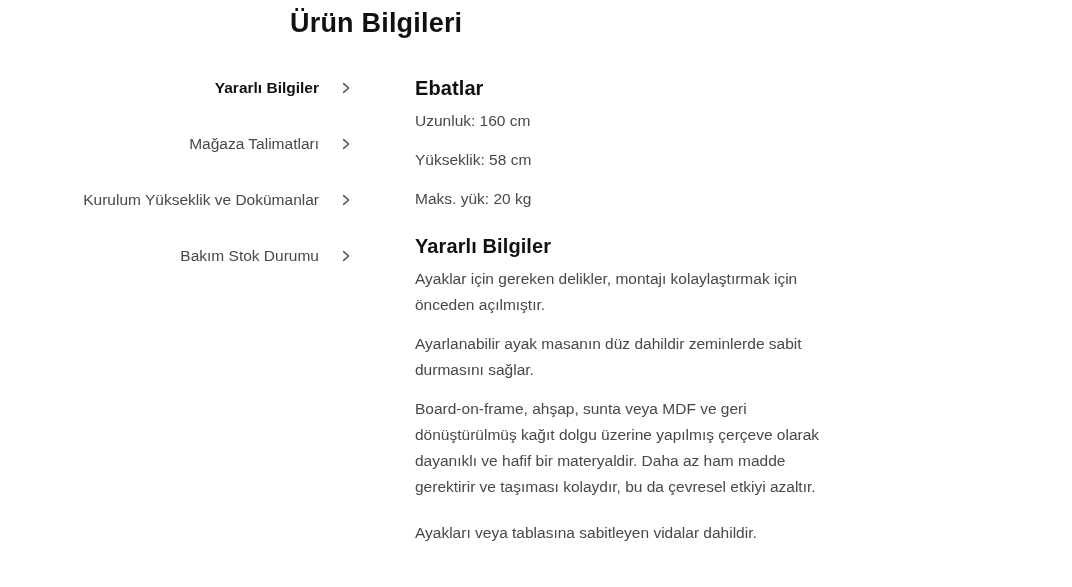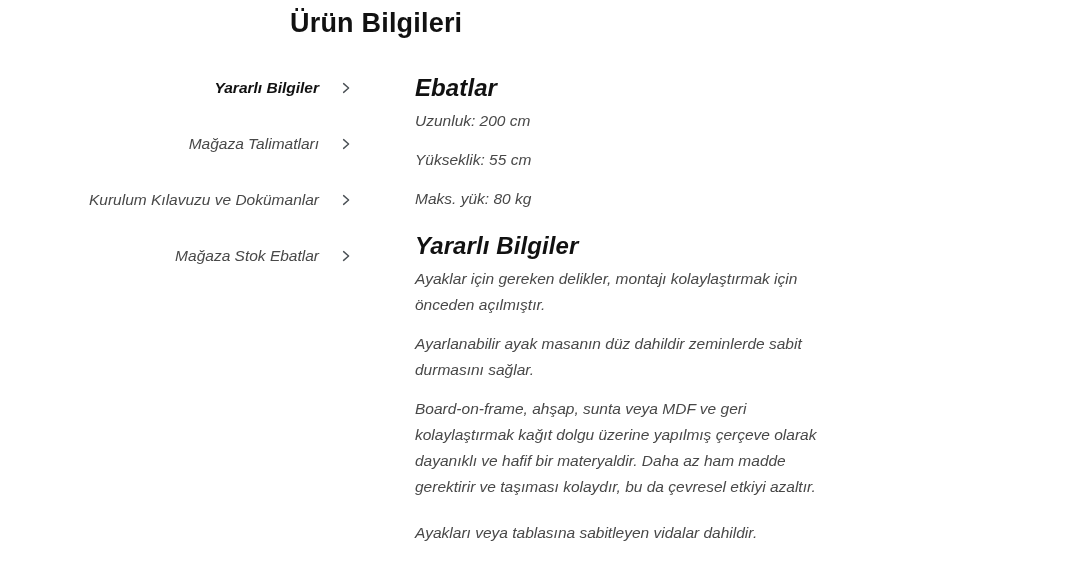"Yararlı Bilgiler" .layout { font-style: italic -> none }
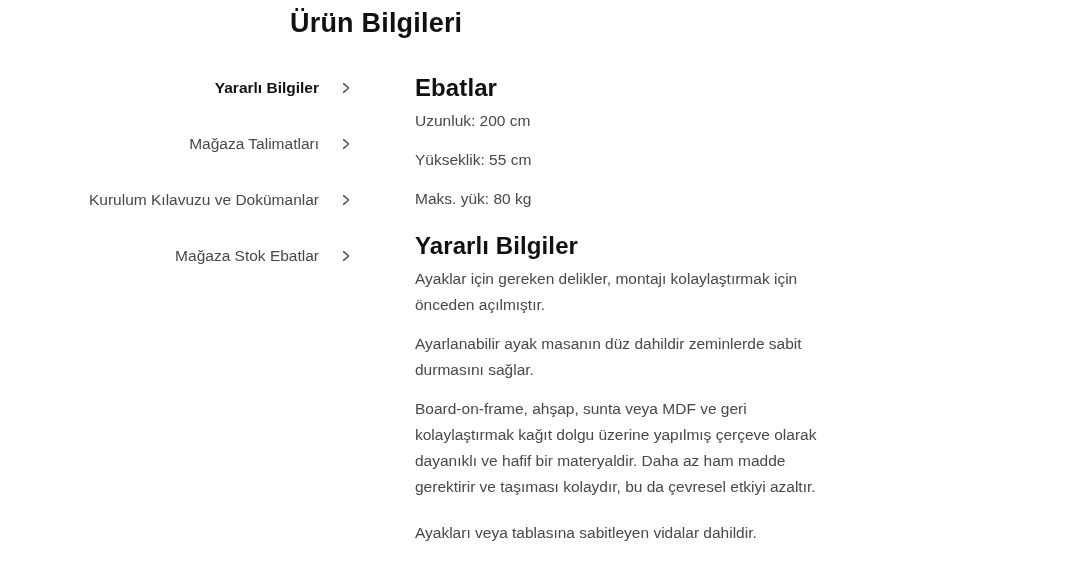"Ebatlar" .content h3 { font-size: 24px -> 20px }
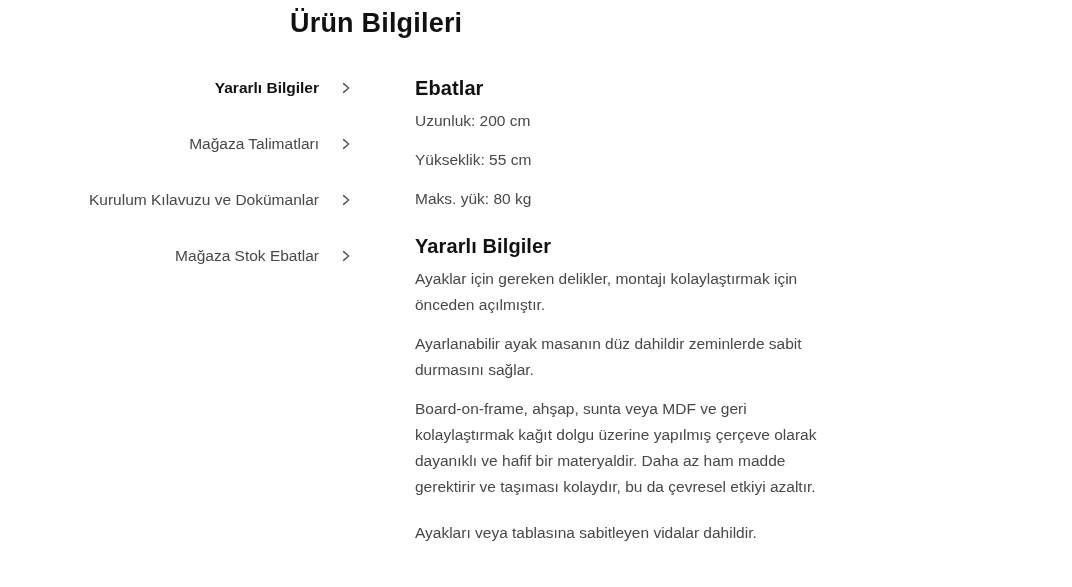"Uzunluk: 200 cm" p { text: 200 -> 160 }
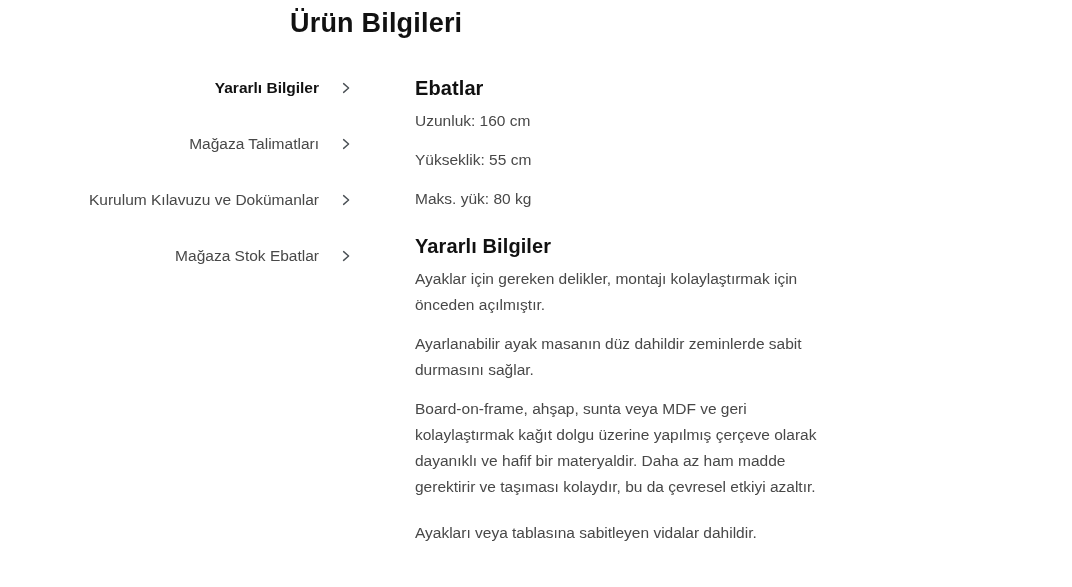"Yükseklik: 55 cm" p { text: 55 -> 58 }
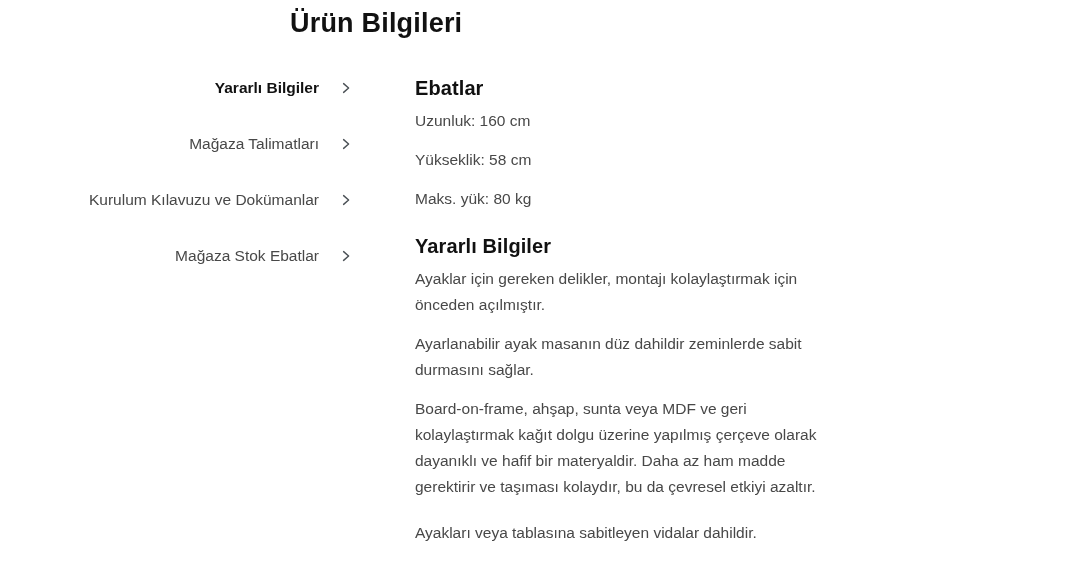"Kurulum Kılavuzu ve Dokümanlar" span.nav-label { text: Kılavuzu -> Yükseklik }
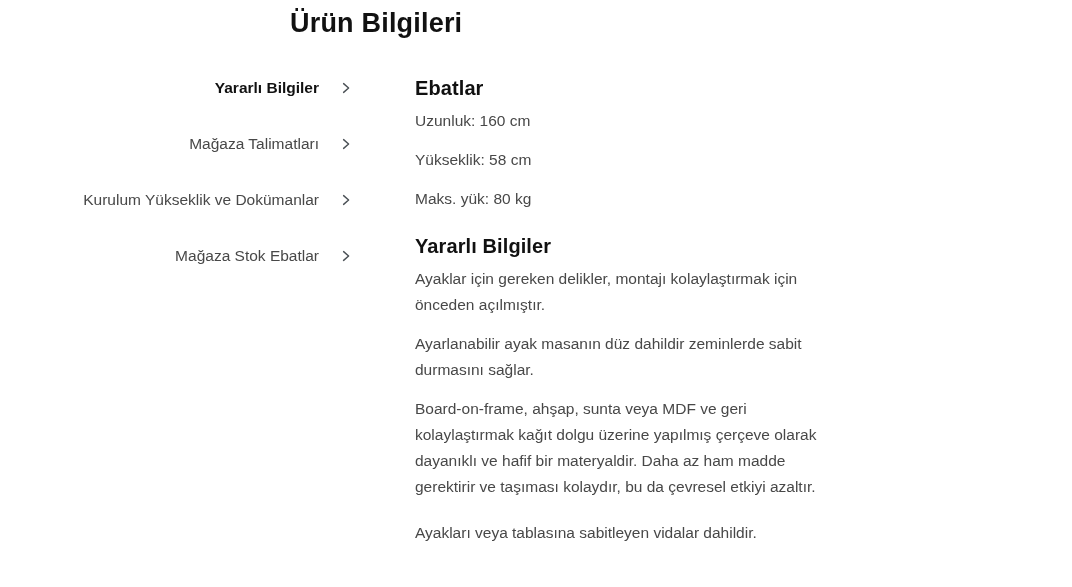"Maks. yük: 80 kg" p { text: 80 -> 20 }
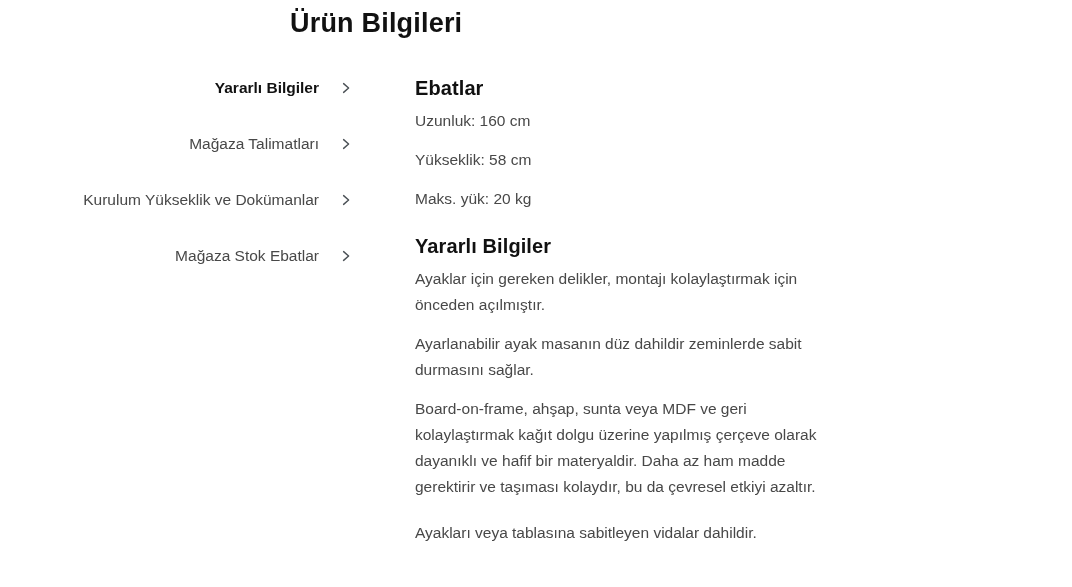"Mağaza Stok Ebatlar" span.nav-label { text: Mağaza Stok Ebatlar -> Bakım Stok Durumu }
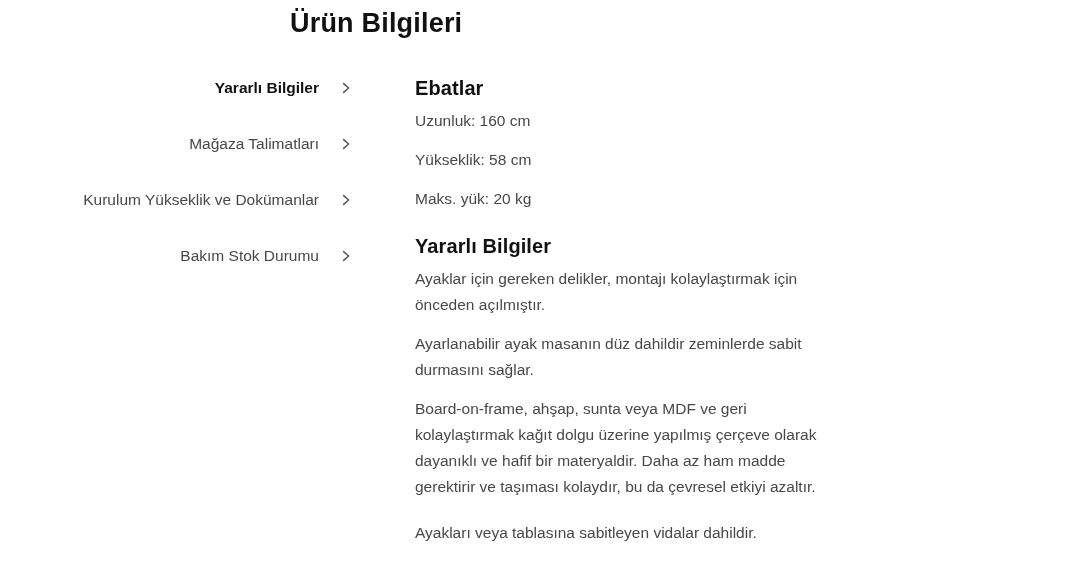"Board-on-frame, ahşap, sunta veya MDF" p { text: kolaylaştırmak -> dönüştürülmüş }
